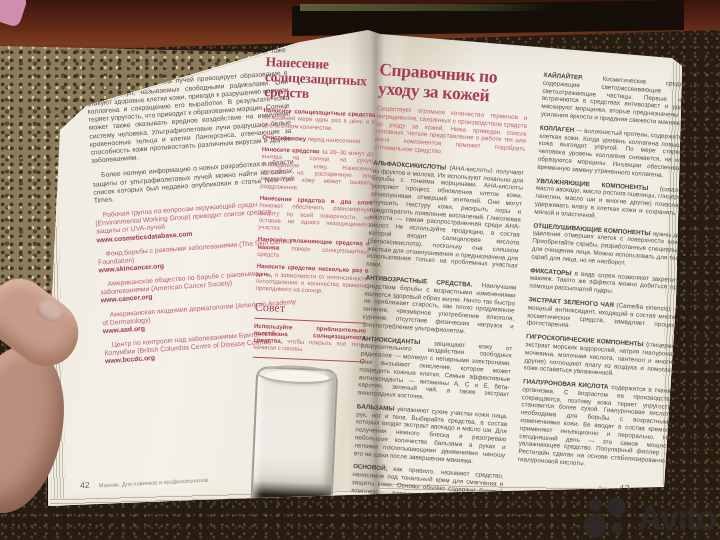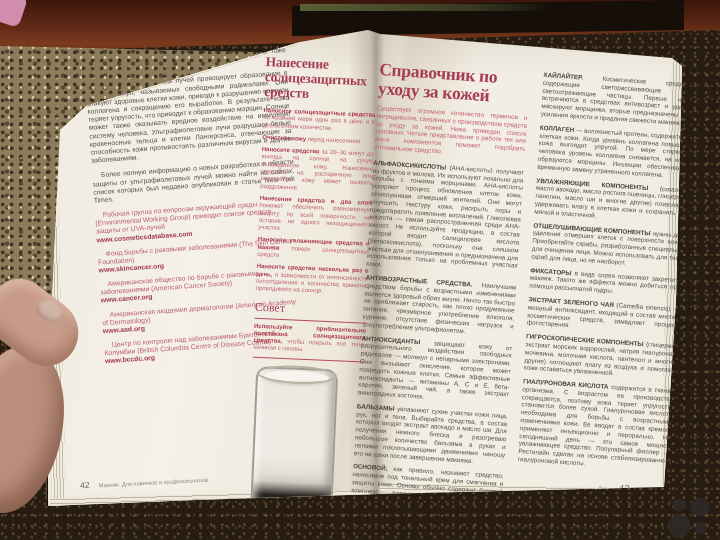"Avito" span.wm-text { html: none -> <span>Avito</span> }
